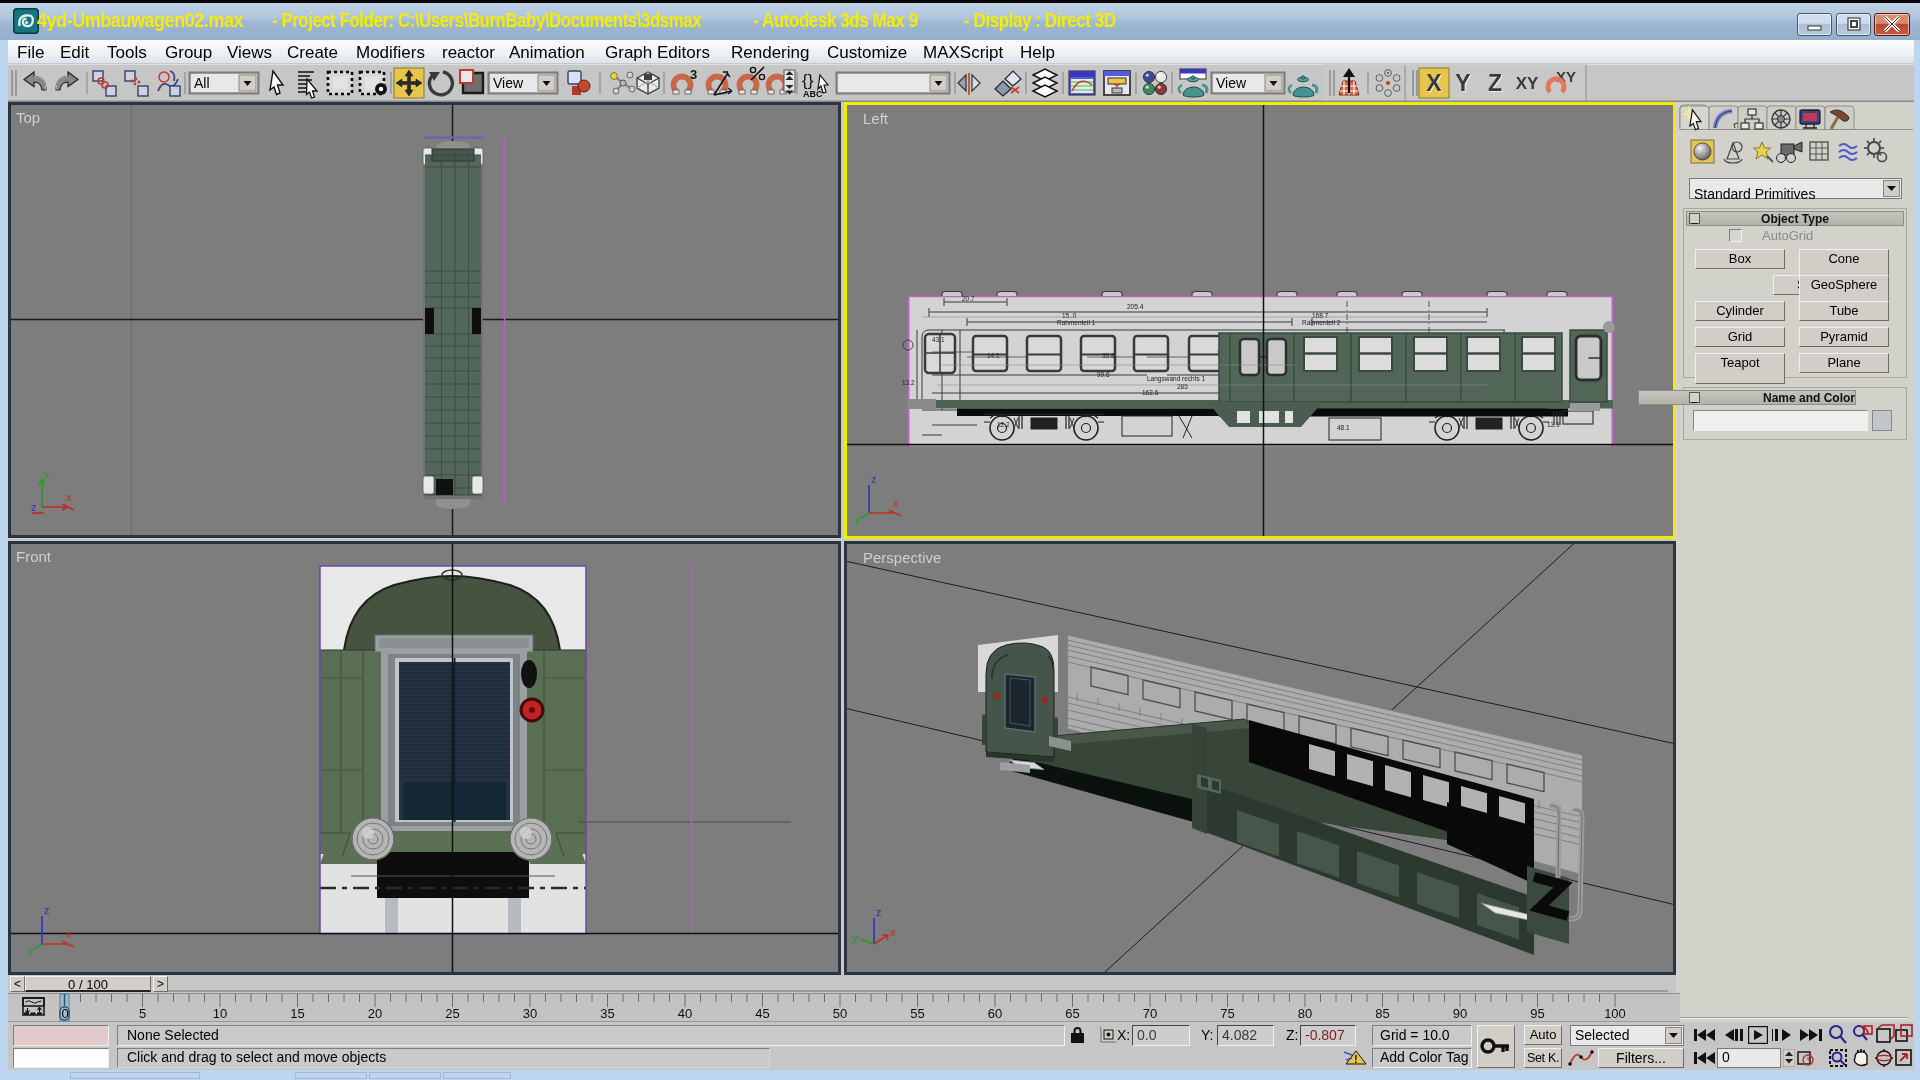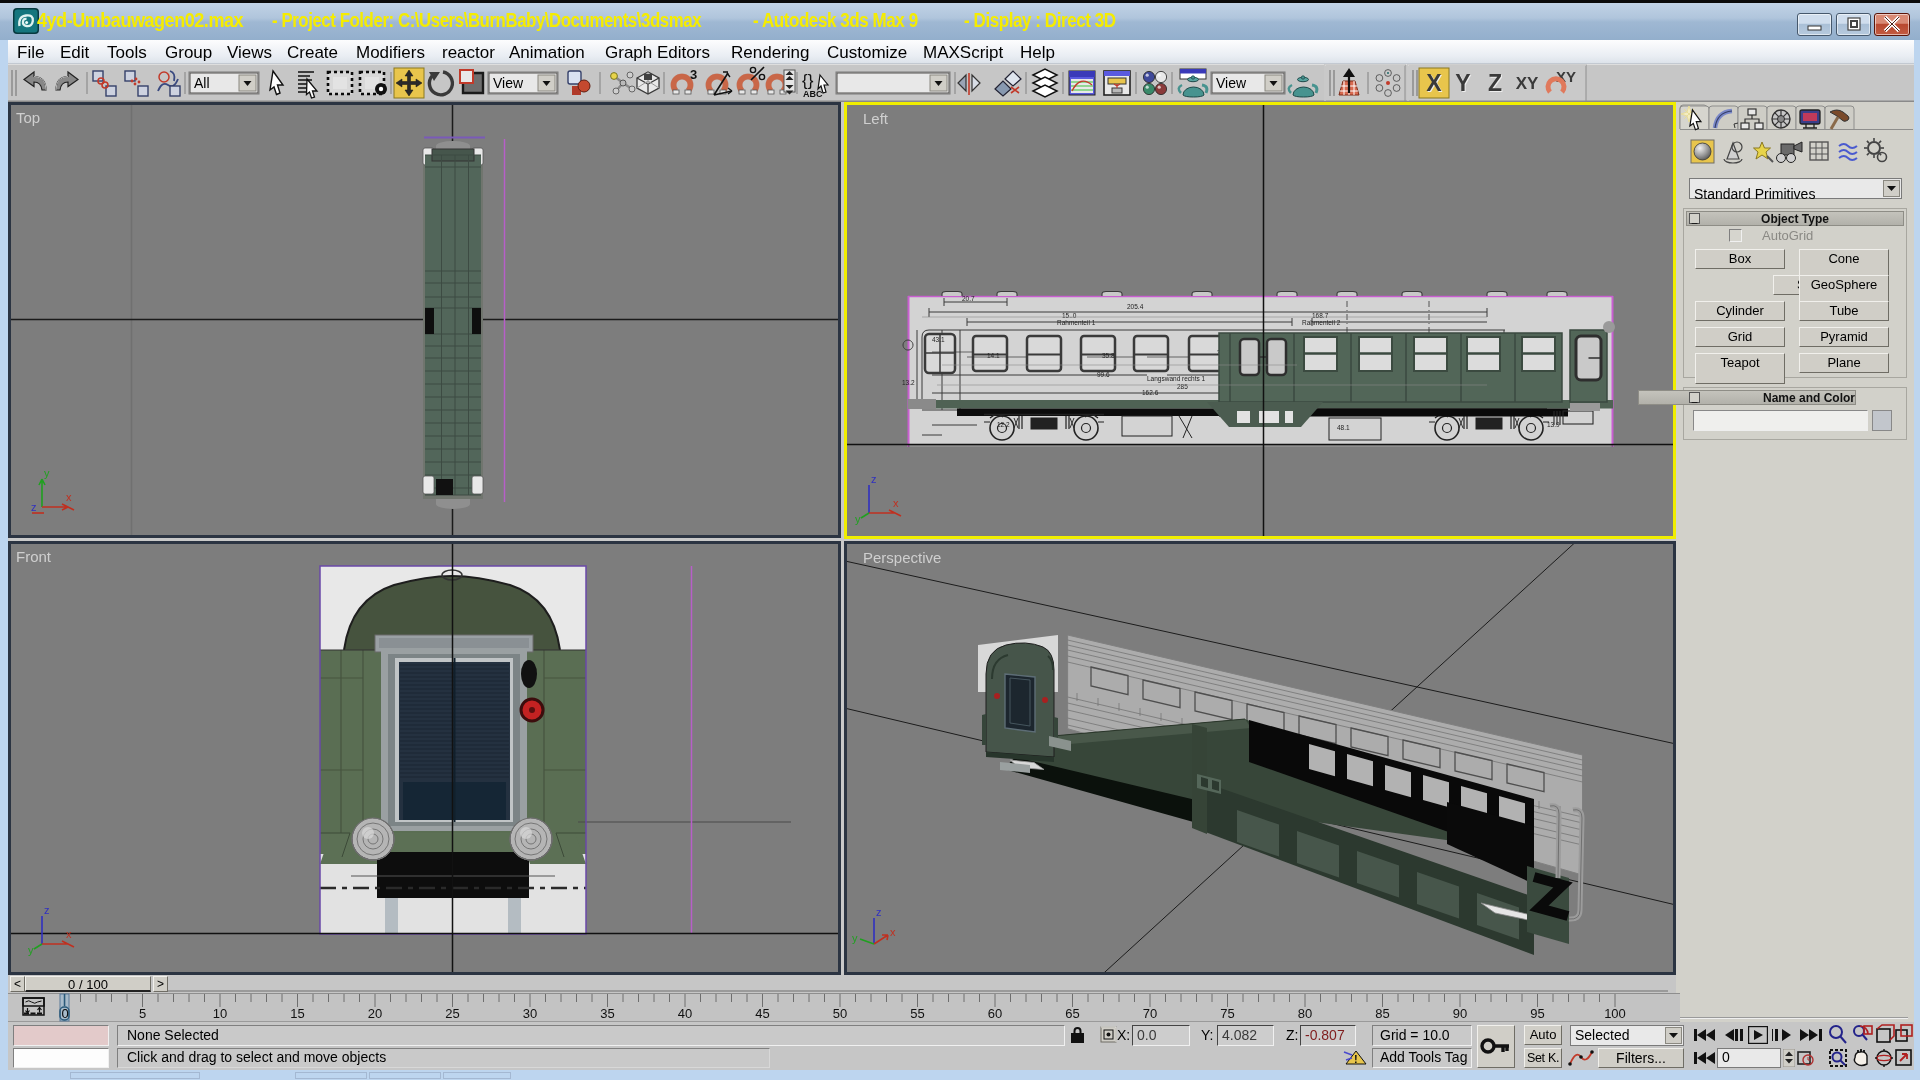"Add Tools Tag" span.st { text: Tools -> Color }
